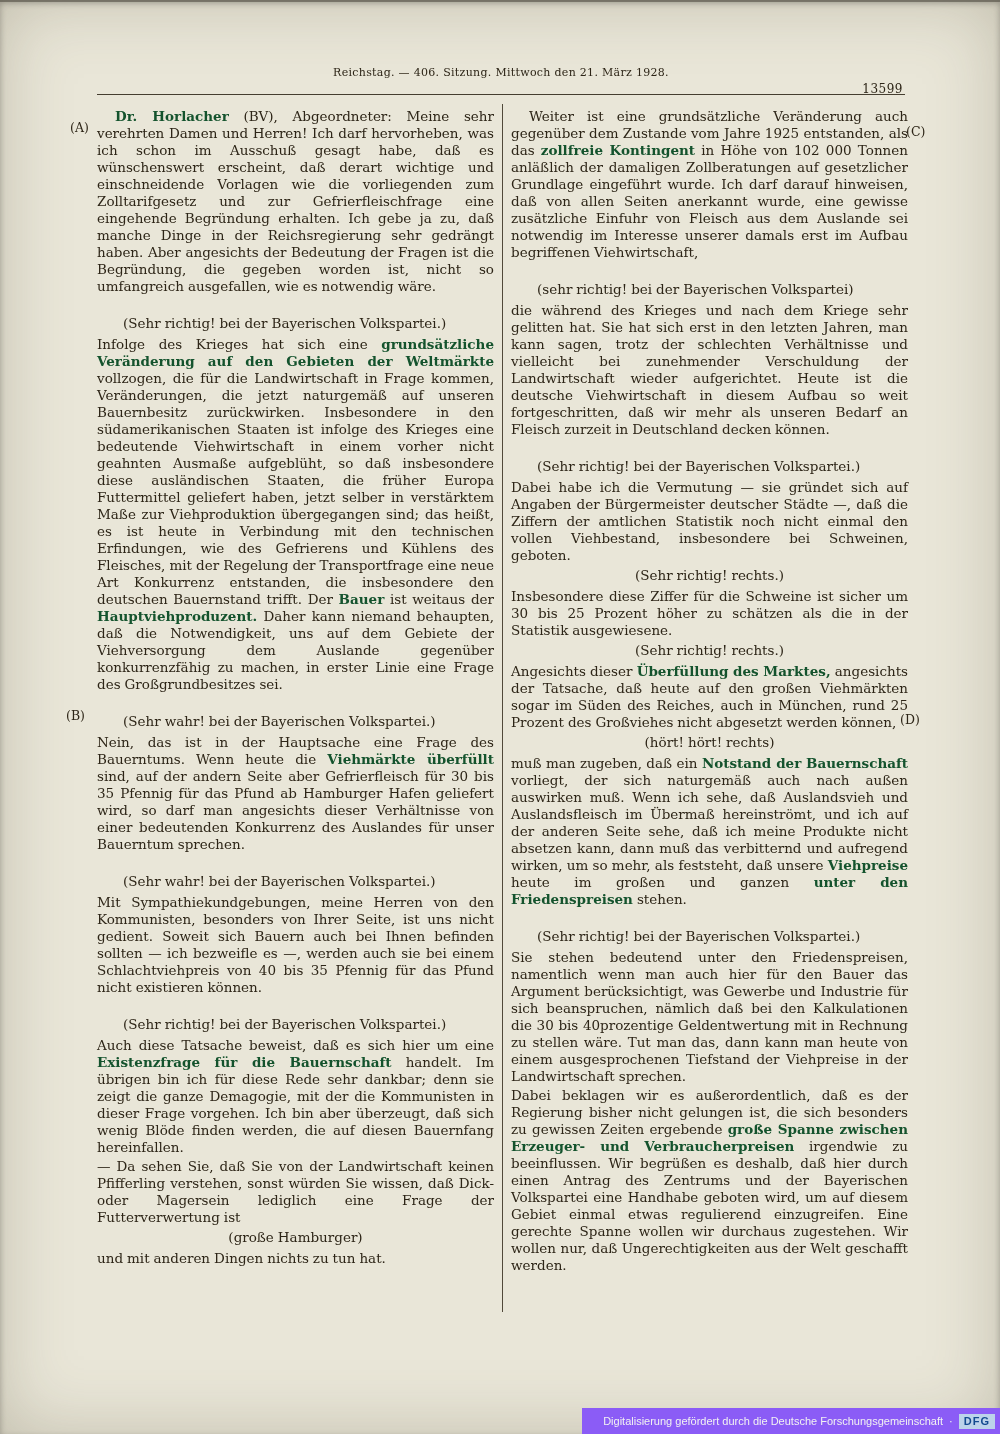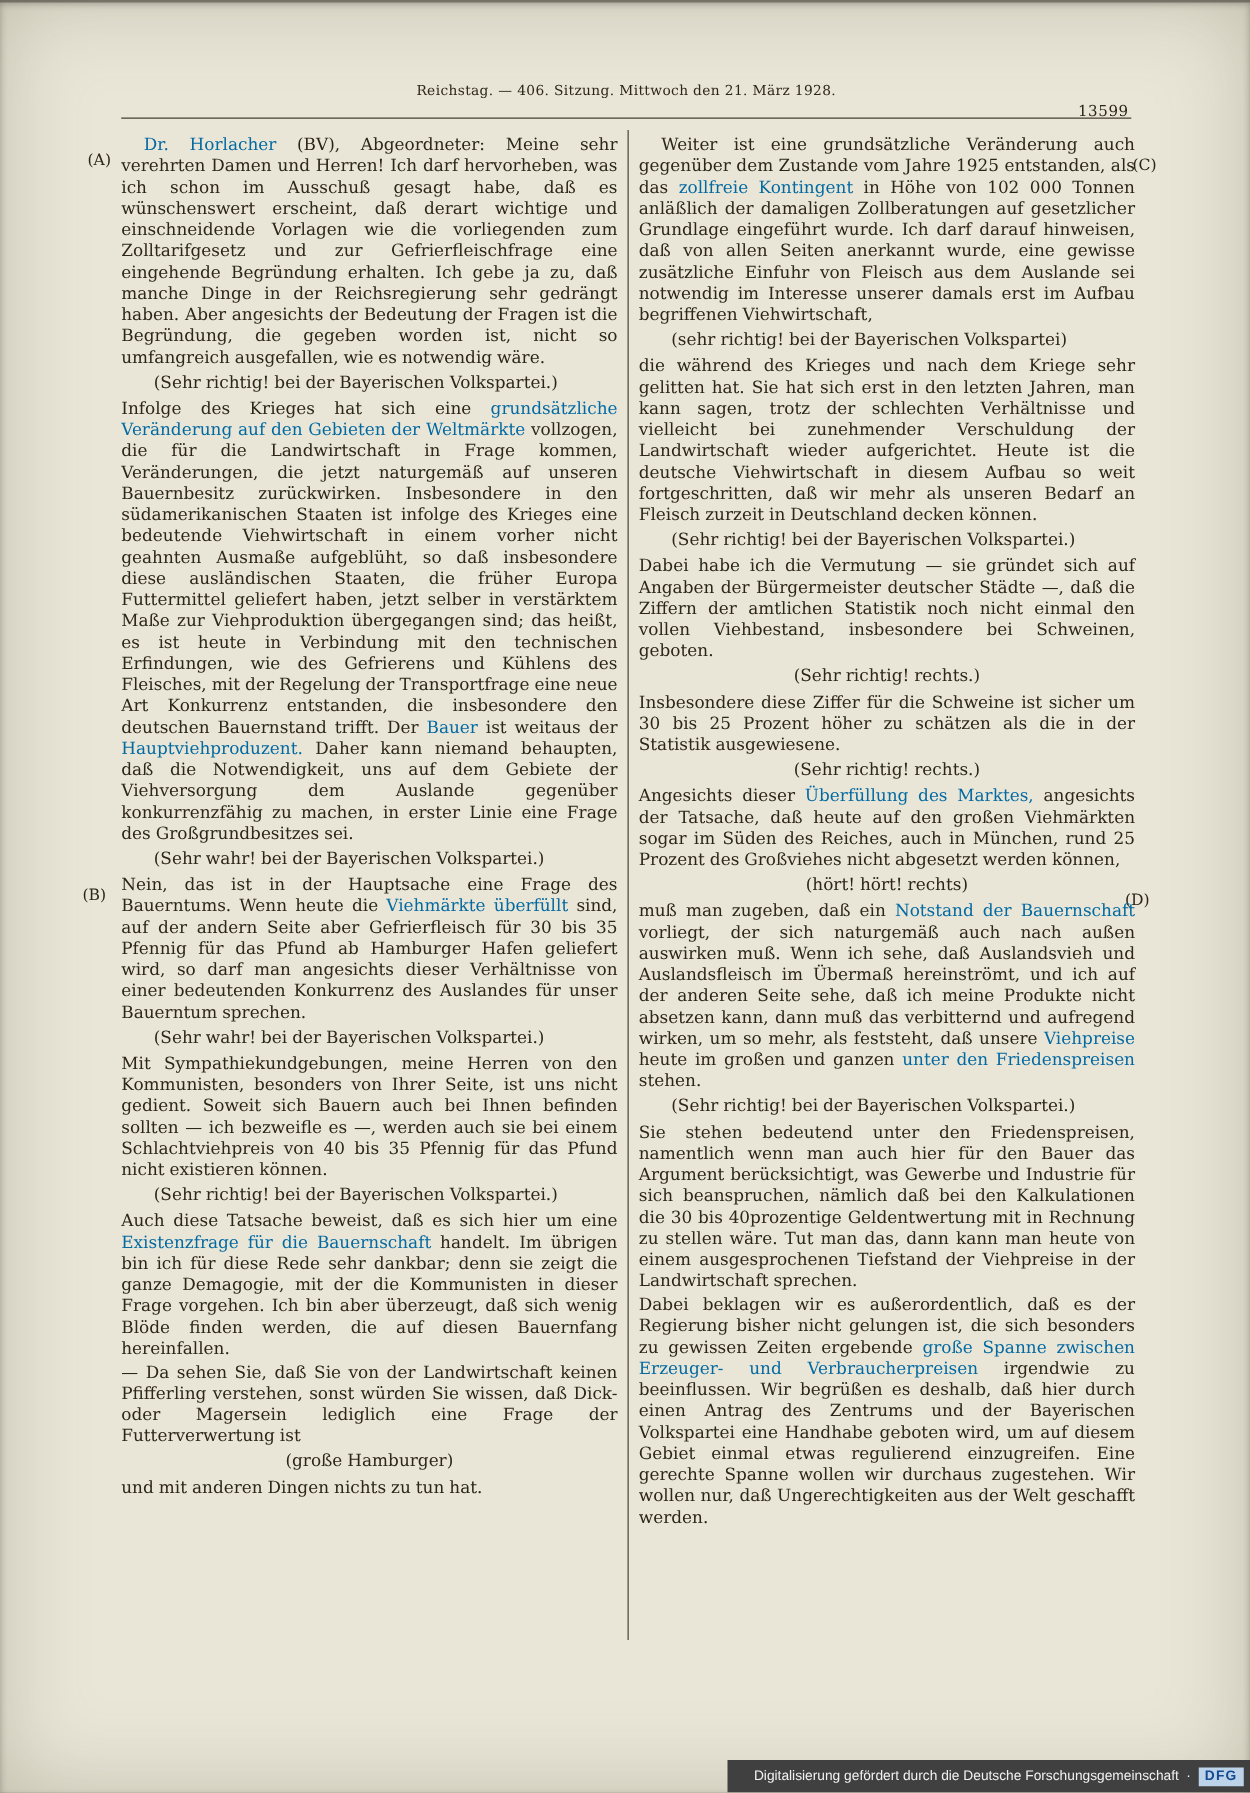"Dr. Horlacher" .b { color: #0369a1 -> #14532d; font-weight: normal -> bold }
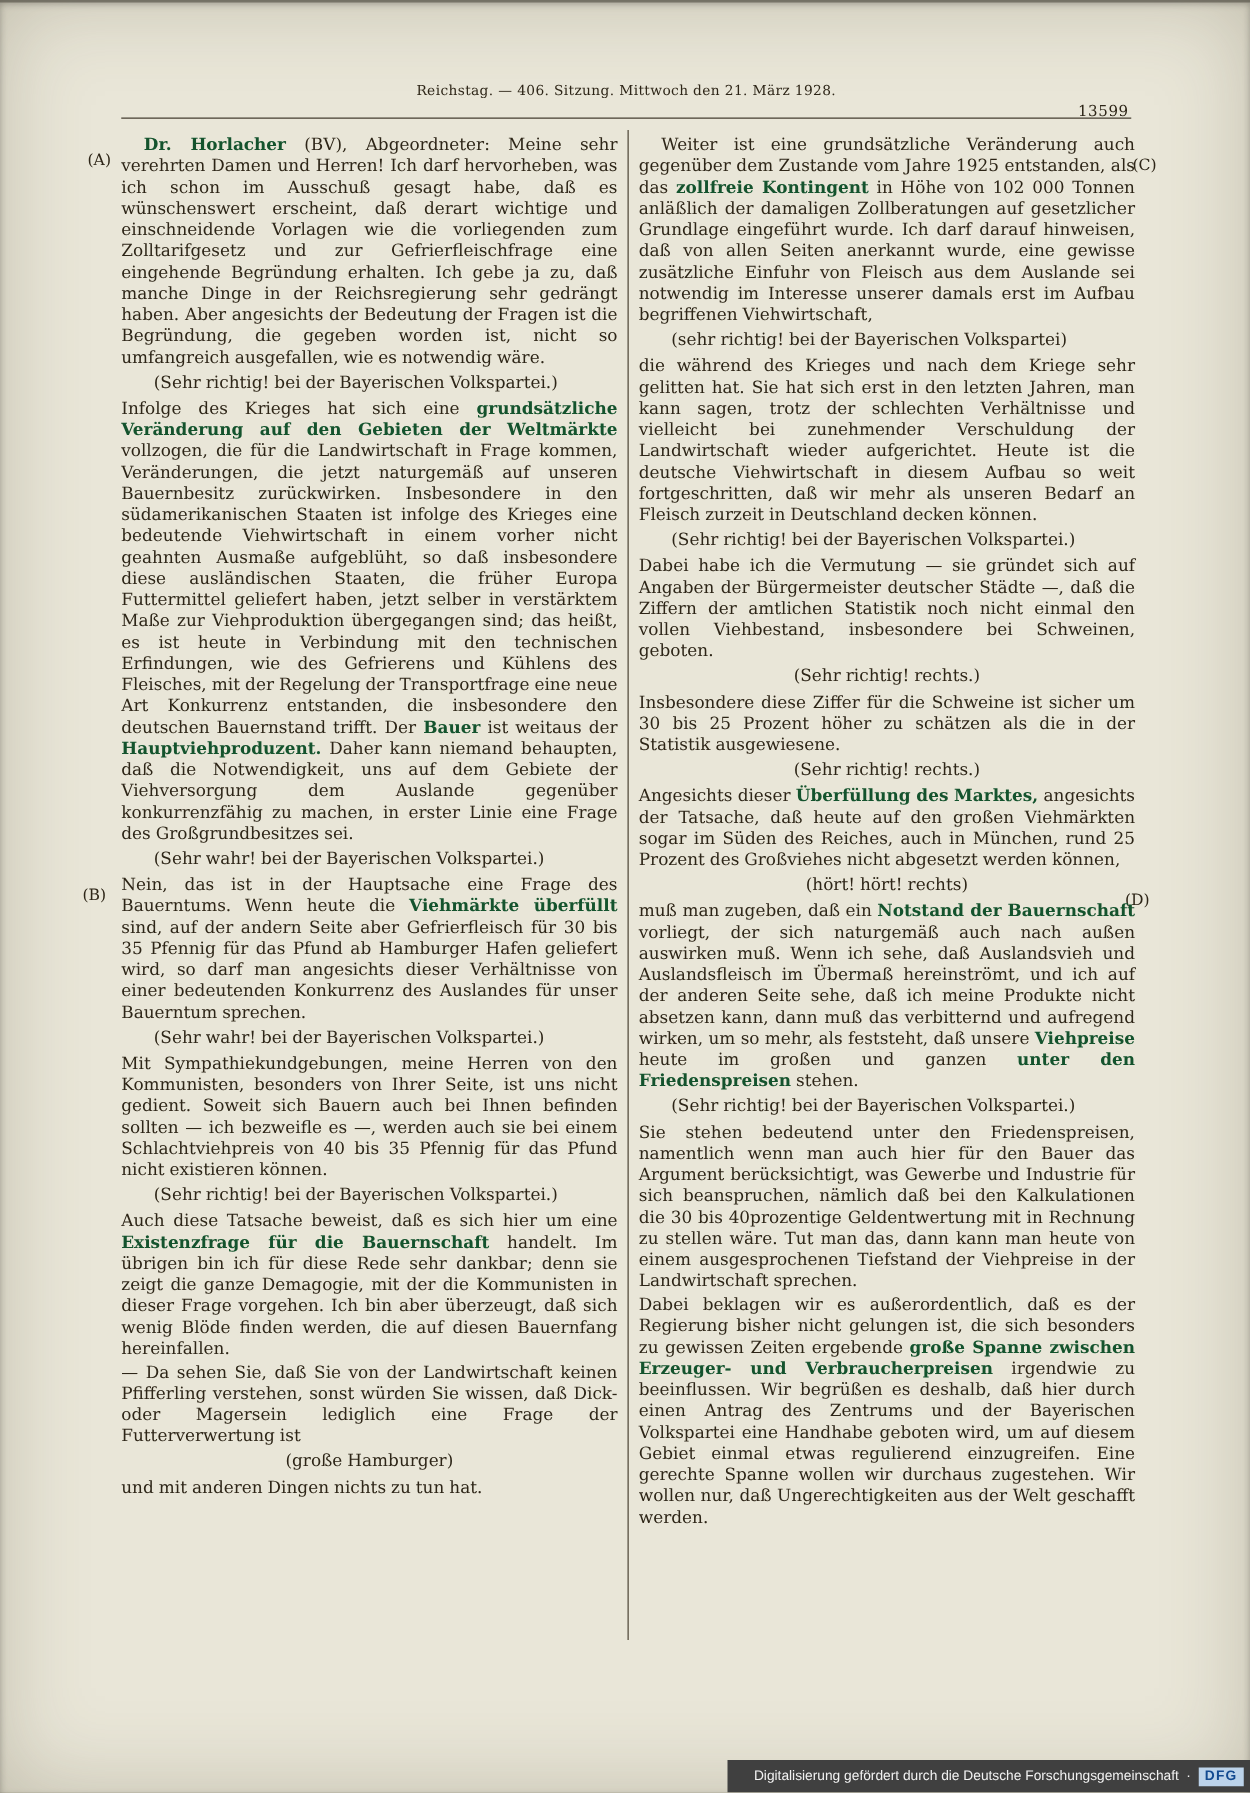"(sehr richtig! bei der Bayerischen" p.inter { margin: 3px 0 4px 0 -> 20px 0 4px 0 }
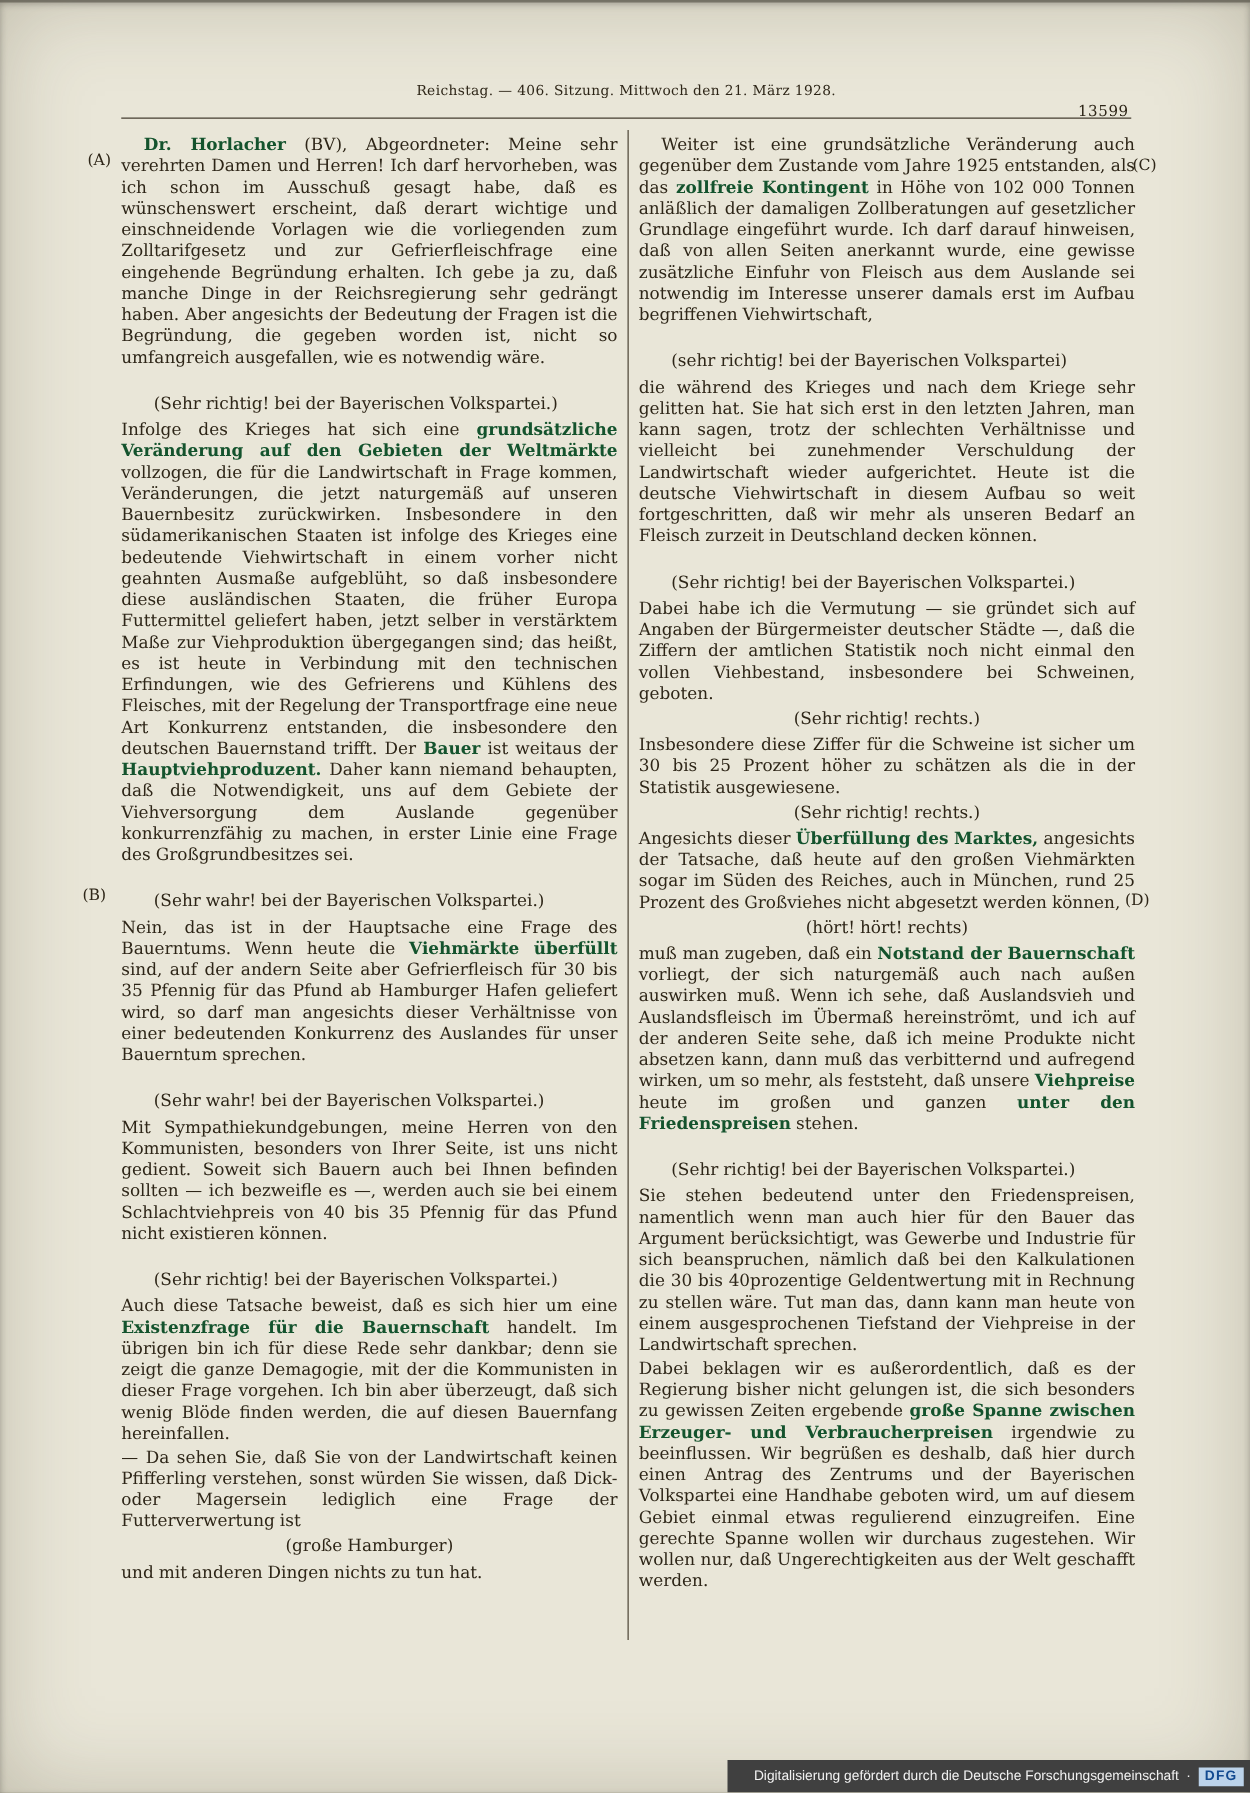"Digitalisierung gefördert durch die" .footer-bar { background: #404040 -> #8b5cf6 }
